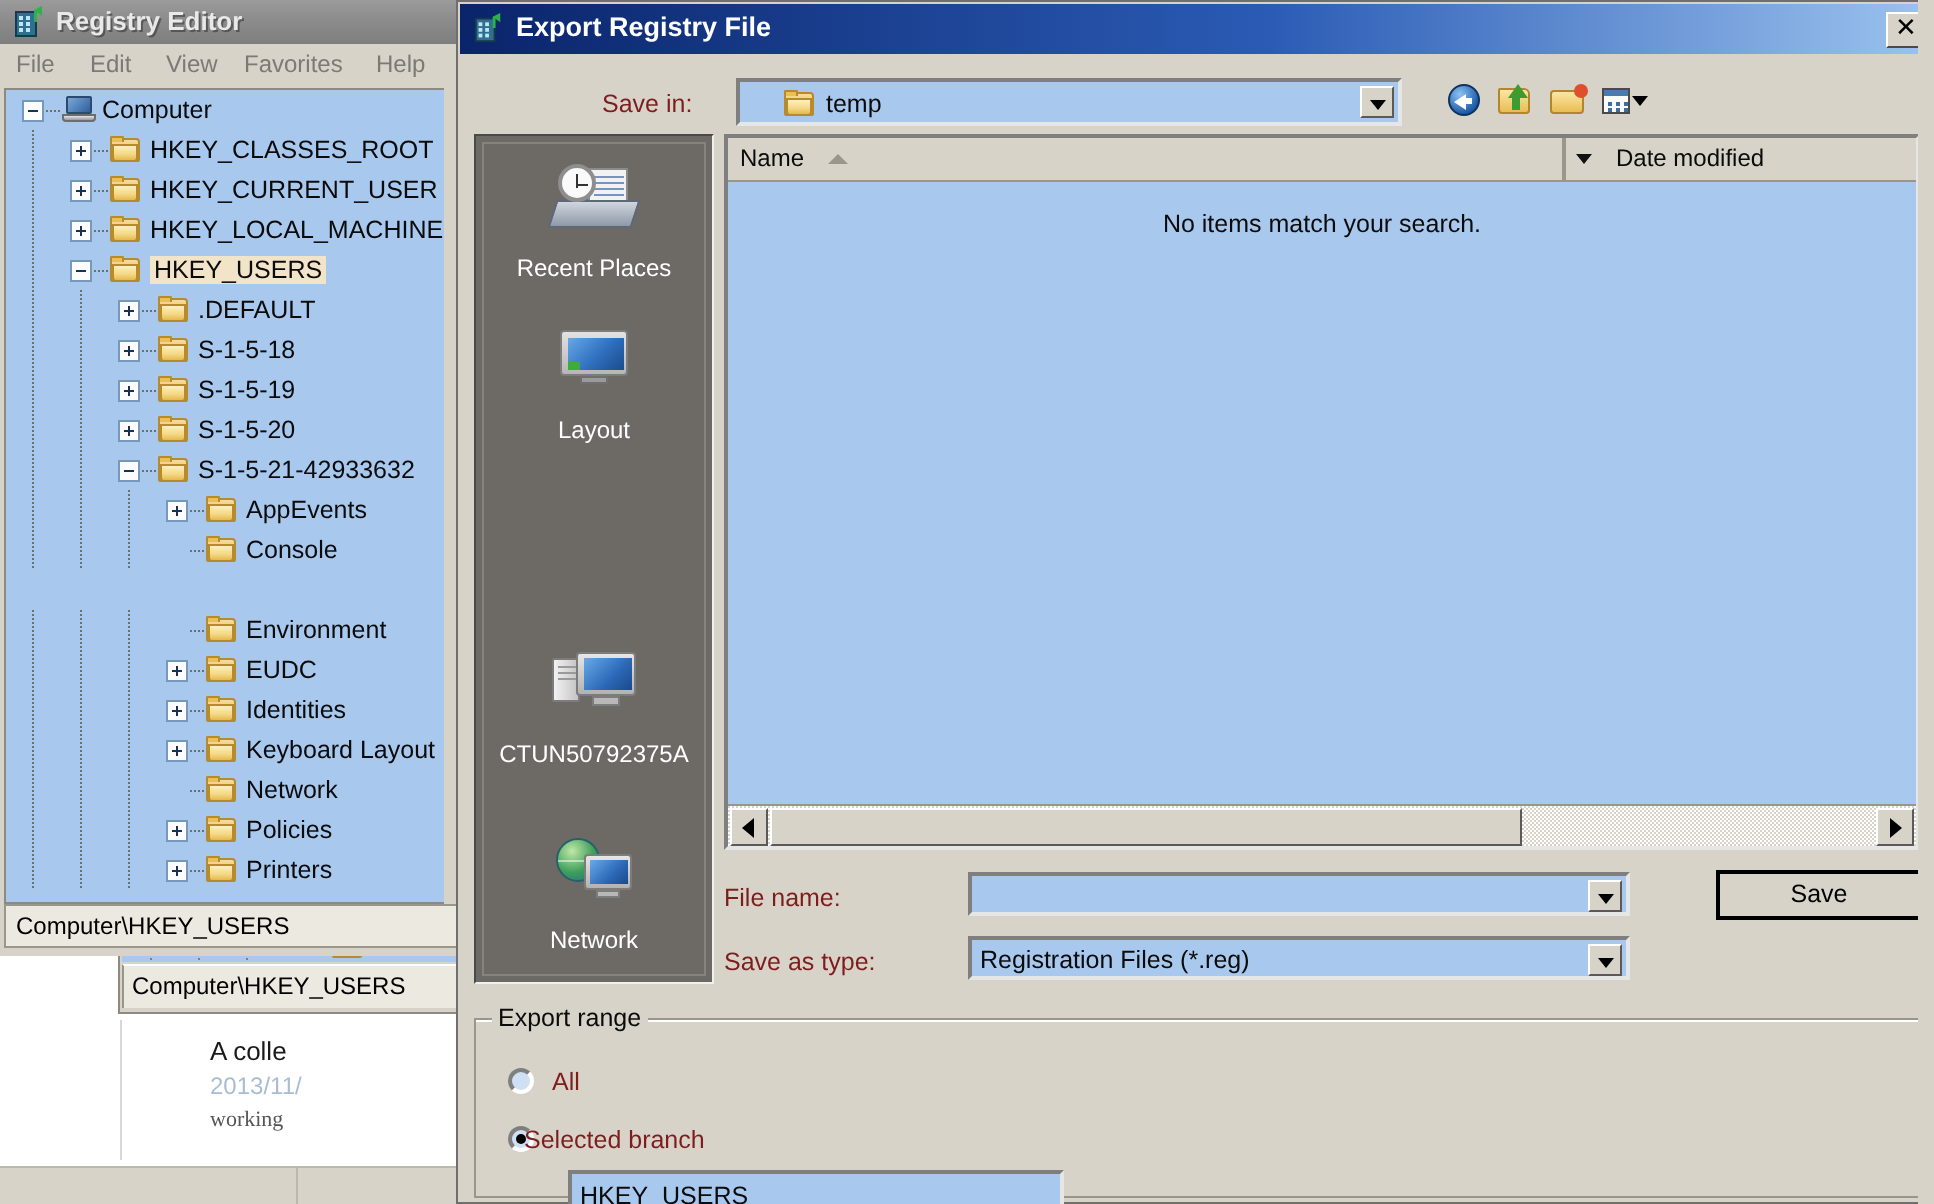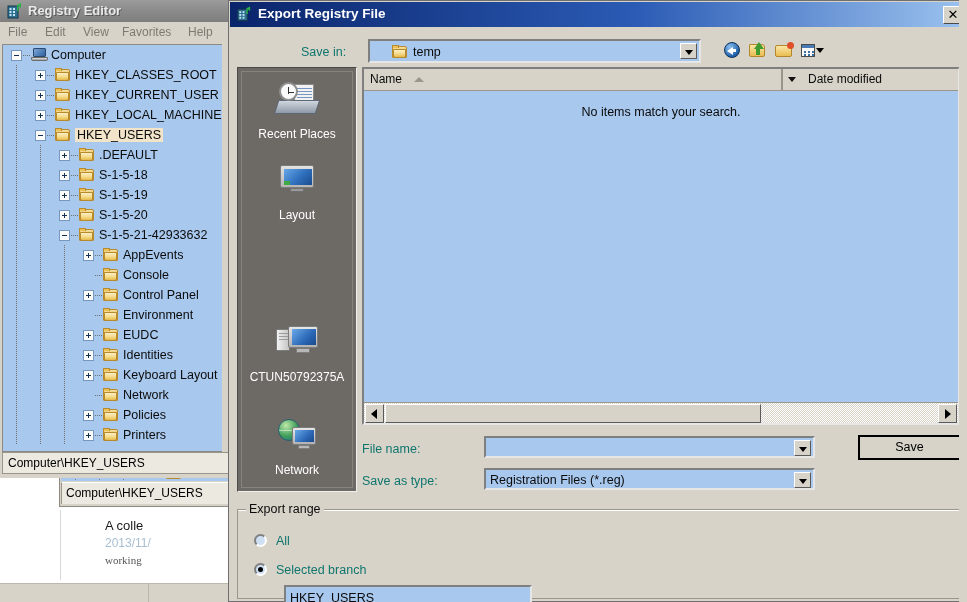"Save in:" .lbl { color: #0f766e -> #7f1d1d }
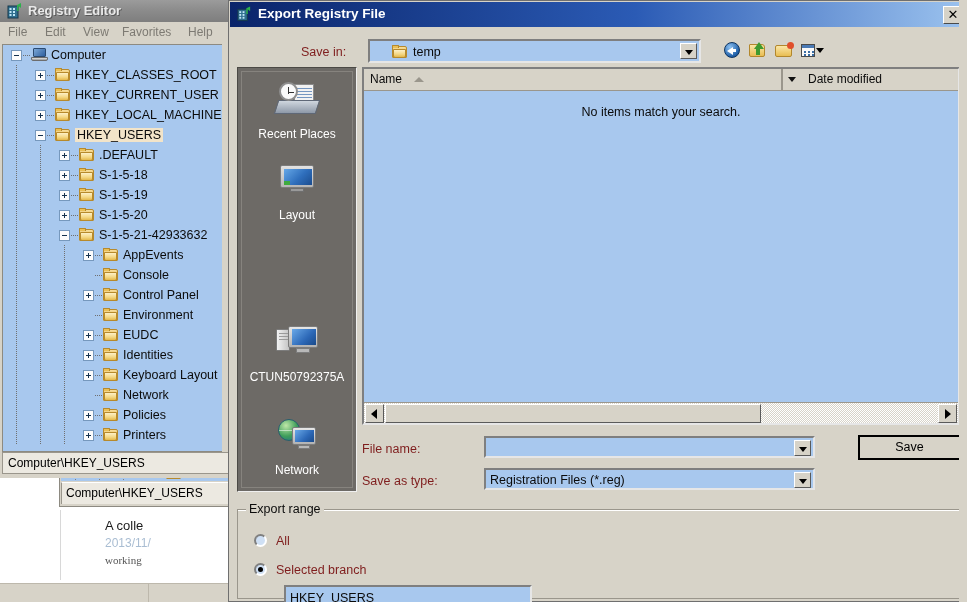"Control Panel" div.trow { html: <div> <div></div> <div></div> <div></div> <div> <div></div> <div></div> </div> <div></div> <span> <span> <span></span> <span></span> <span></span> </span> </span> <span>Control Panel</span> </div> -> none }
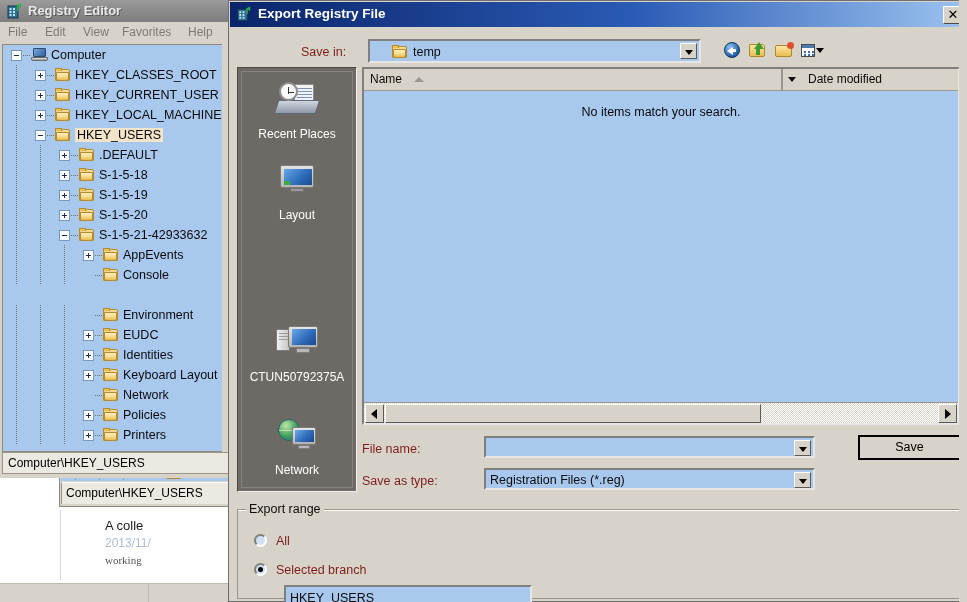"Selected branch" span.lbl { left: 38px -> 24px }
